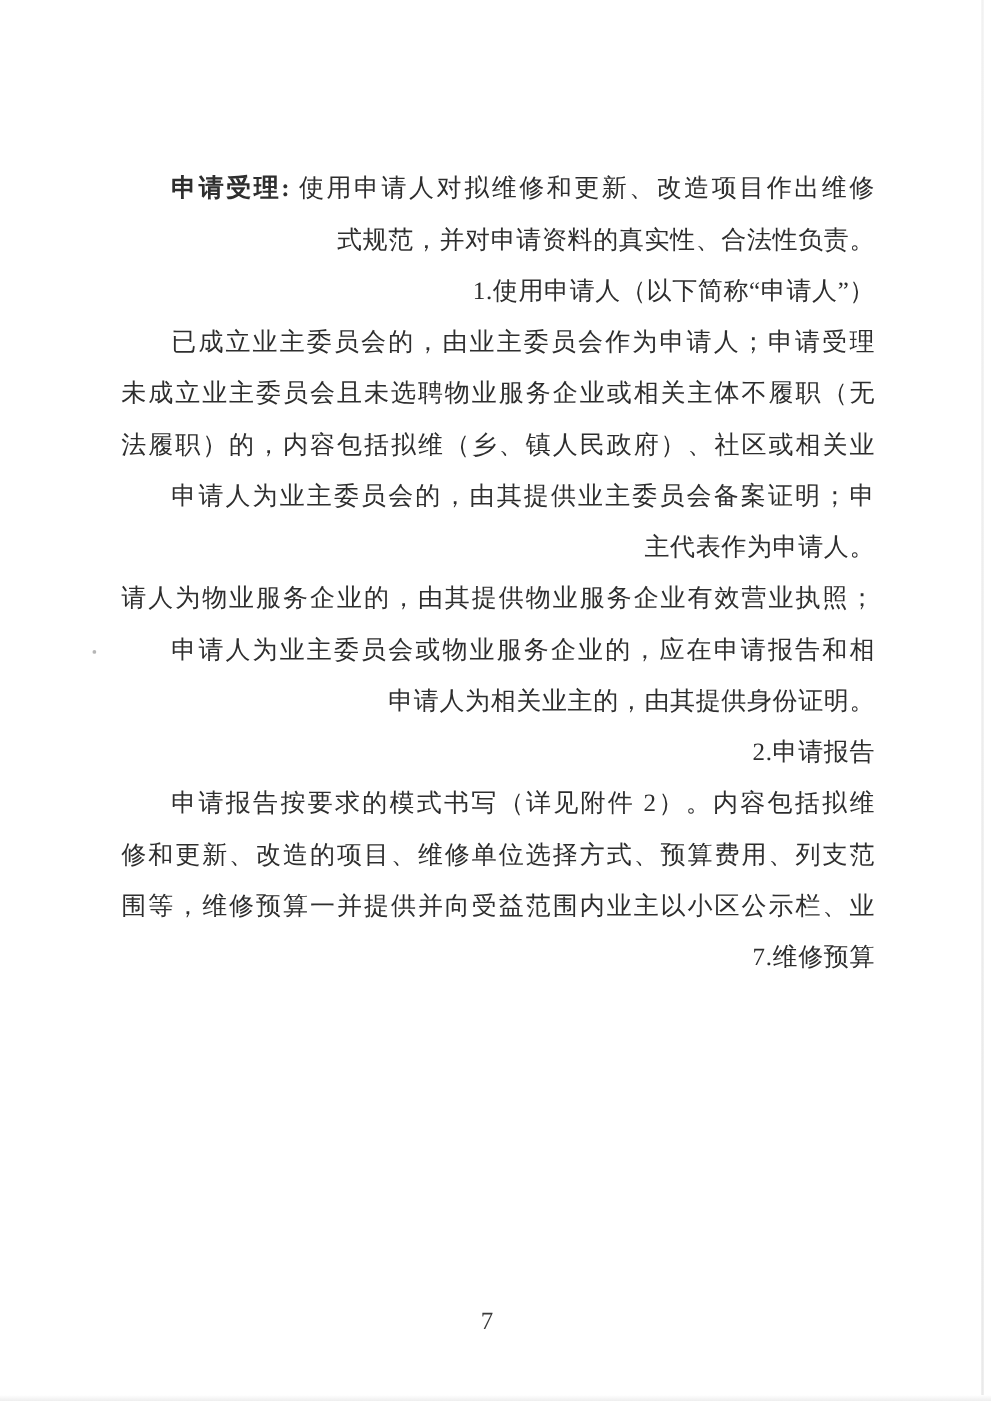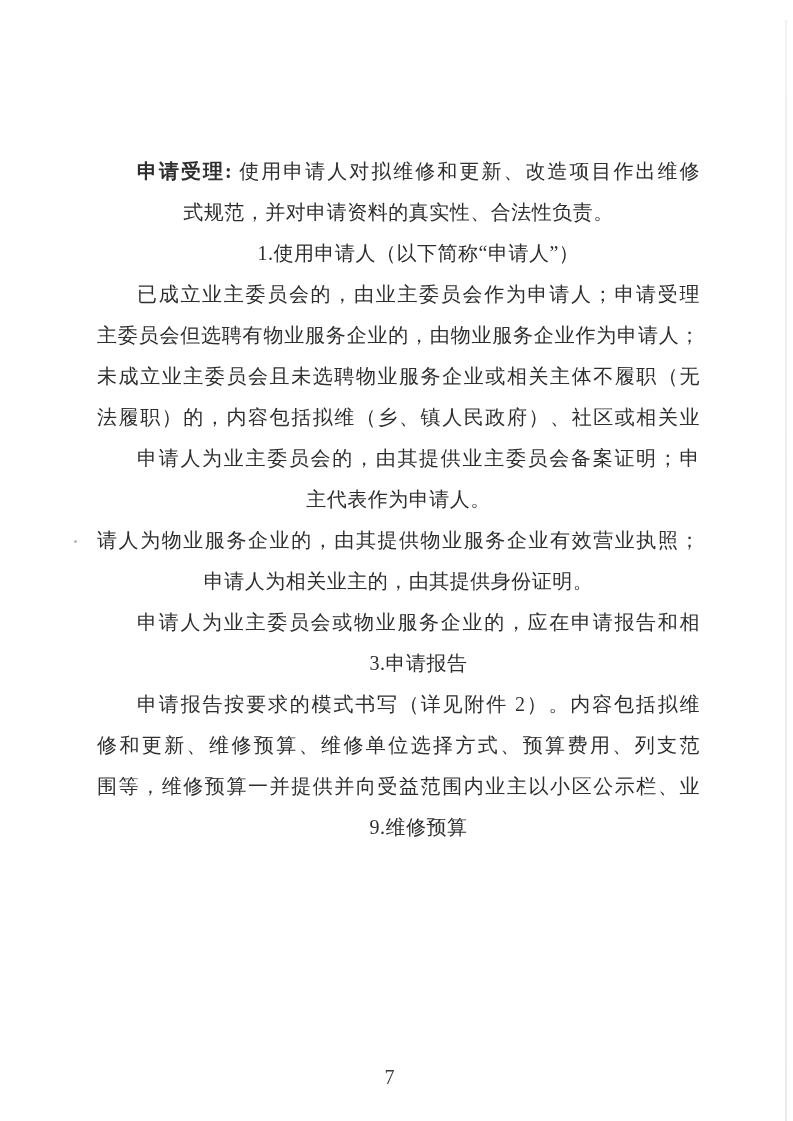"申请受理: 使用申请人对拟维修和更新、改造项目作出维修" .page { margin-top: 20px -> none }
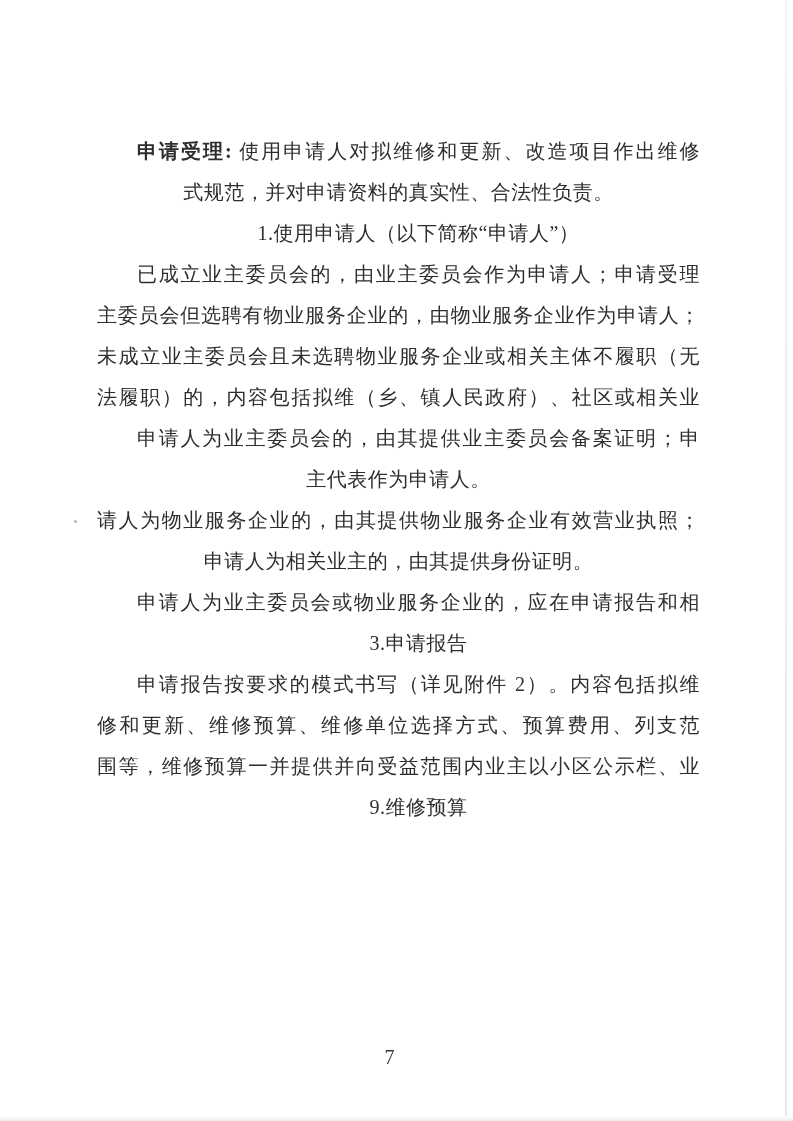"式规范，并对申请资料的真实性、合法性负责。" .line { text-align: center -> right }
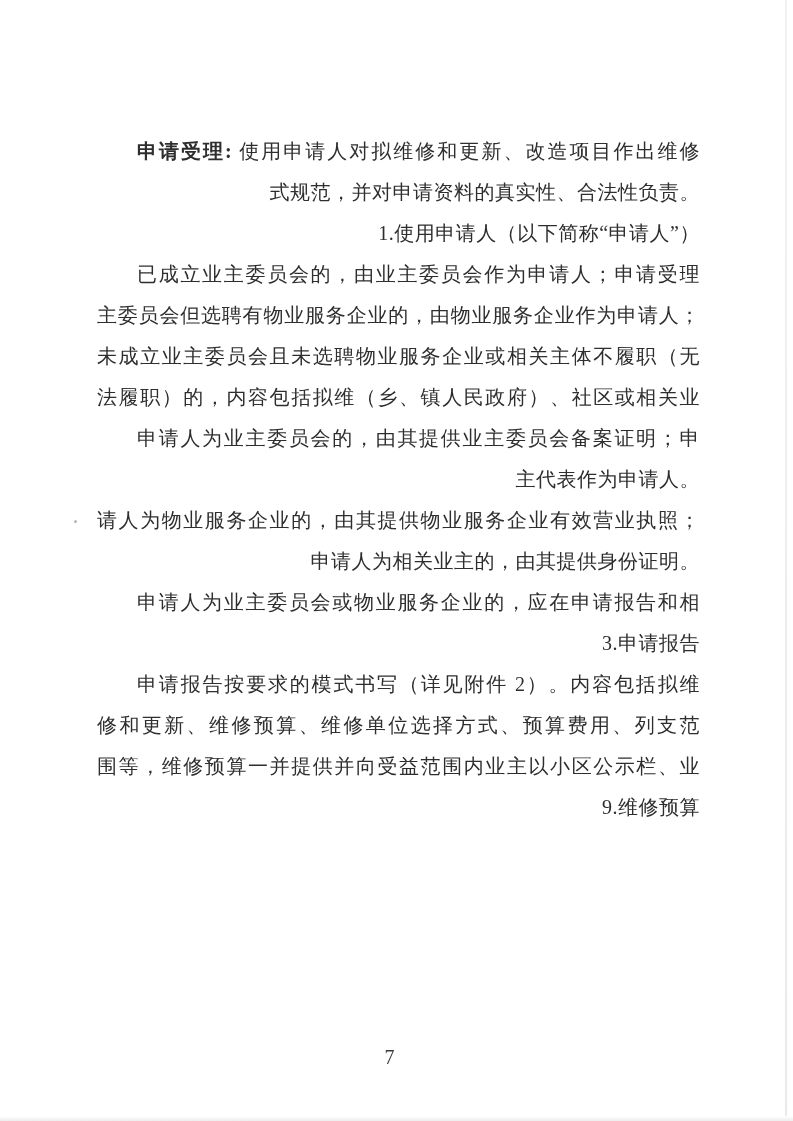"主委员会但选聘有物业服务企业的，由物业服务企业作为申请人；" div.line { html: <div>主委员会但选聘有物业服务企业的，由物业服务企业作为申请人；</div> -> none }
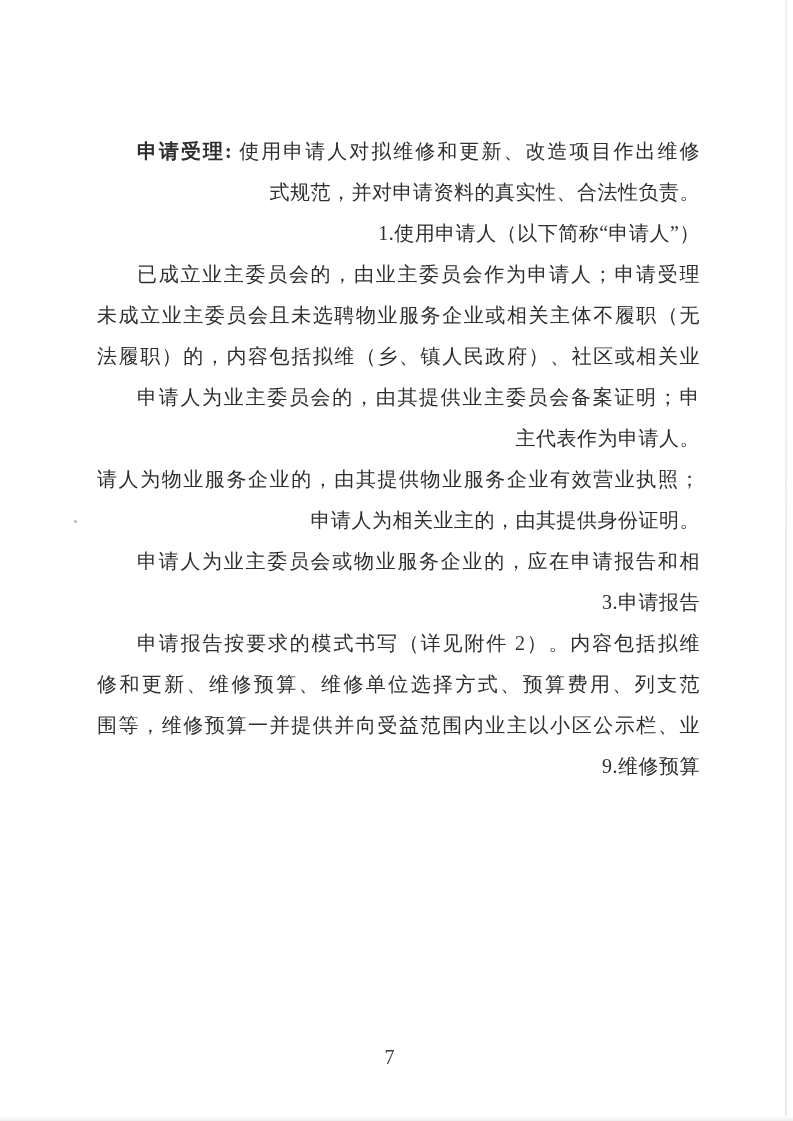"申请人为相关业主的，由其提供身份证明。" div.line { order: before "申请人为业主委员会或物业服务企业的，应在申请报告和相" -> after "申请人为业主委员会或物业服务企业的，应在申请报告和相" }
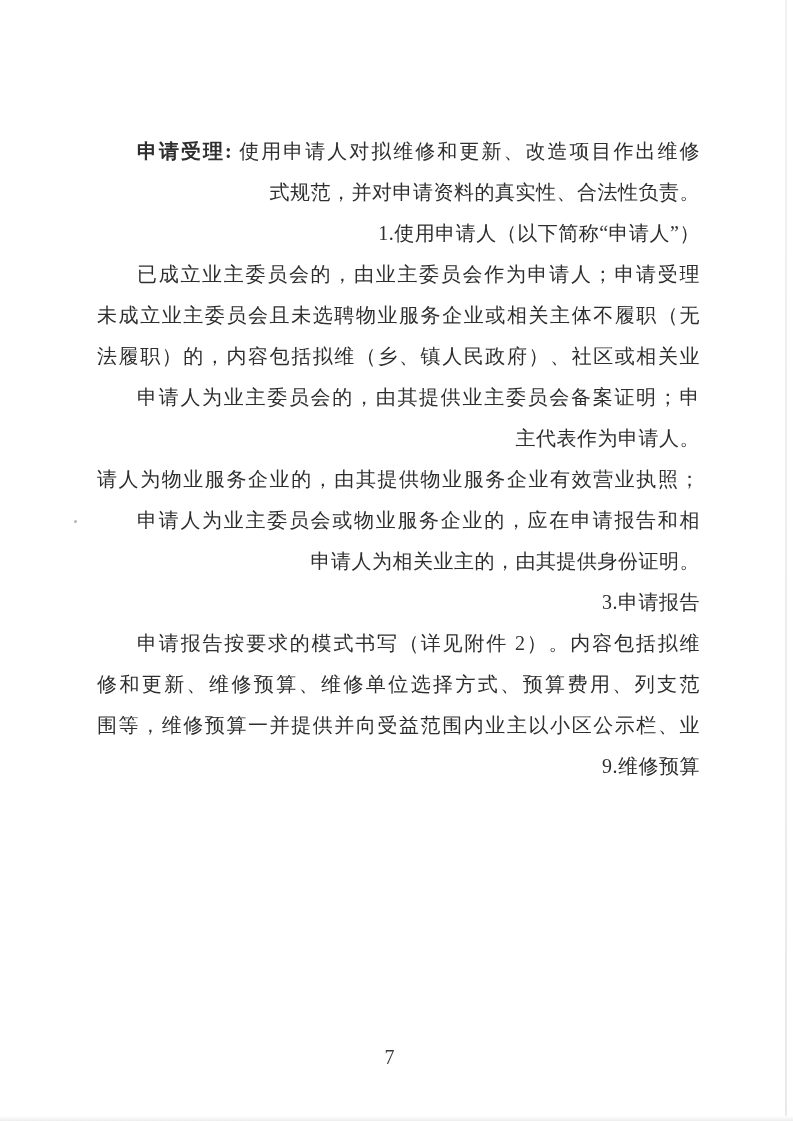"3.申请报告" div.line { text: 3 -> 2 }
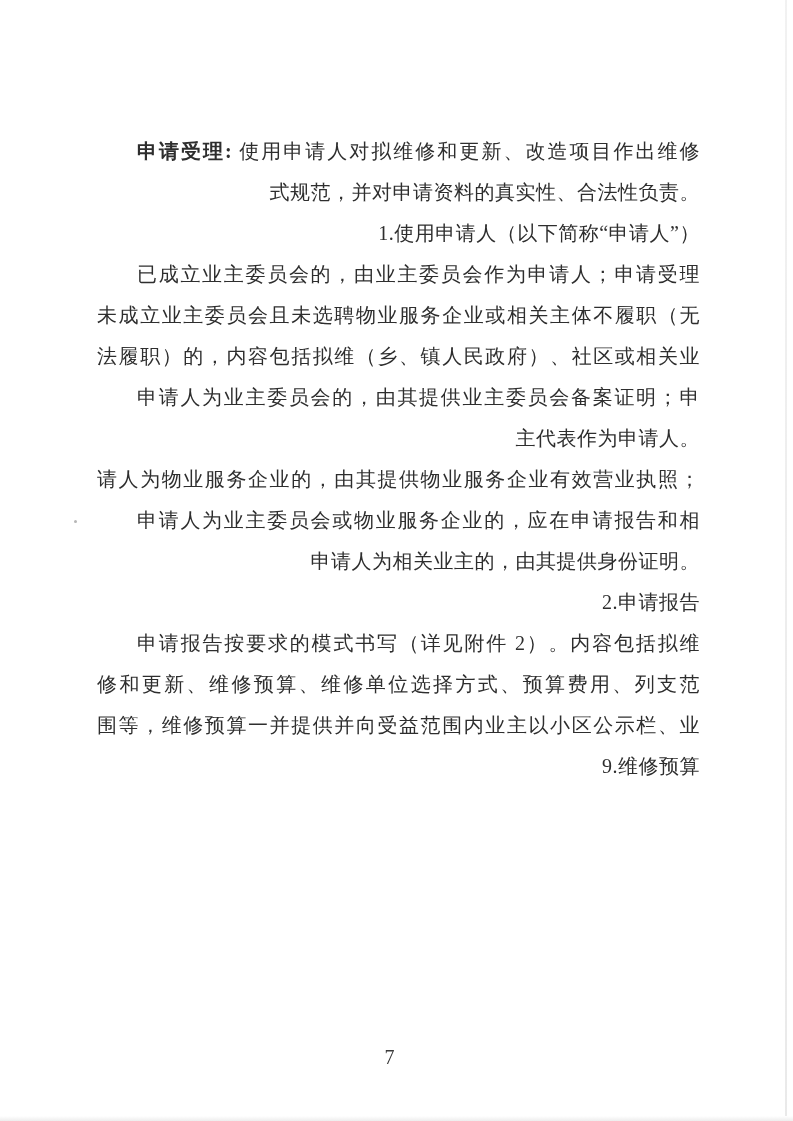"修和更新、维修预算、维修单位选择方式、预算费用、列支范" div.line { text: 维修预算 -> 改造的项目 }
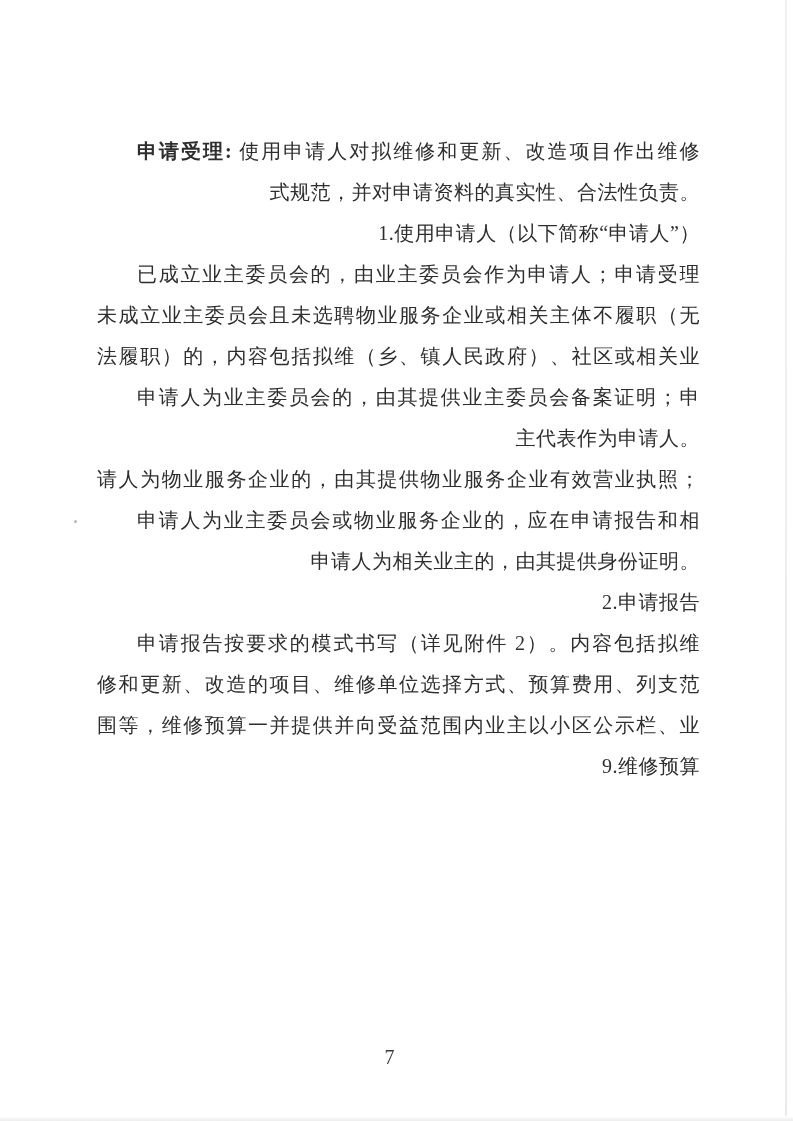"9.维修预算" div.line { text: 9 -> 7 }
